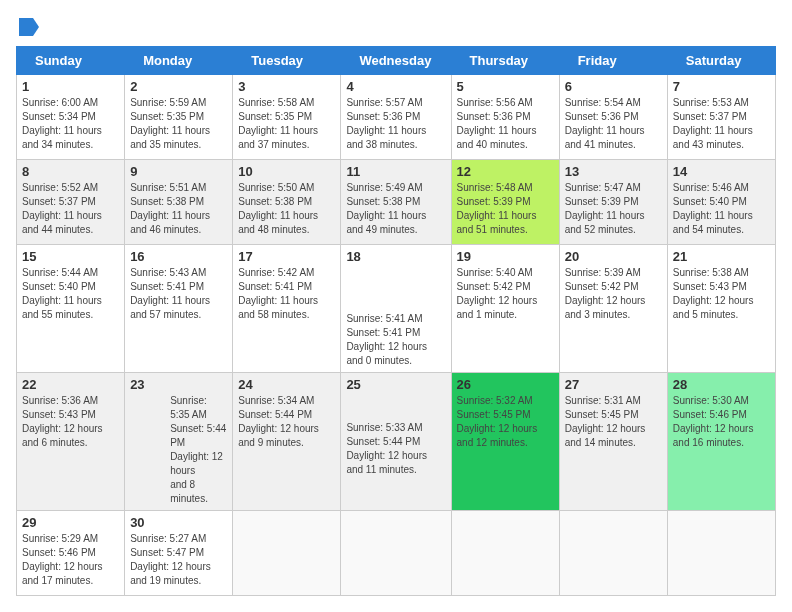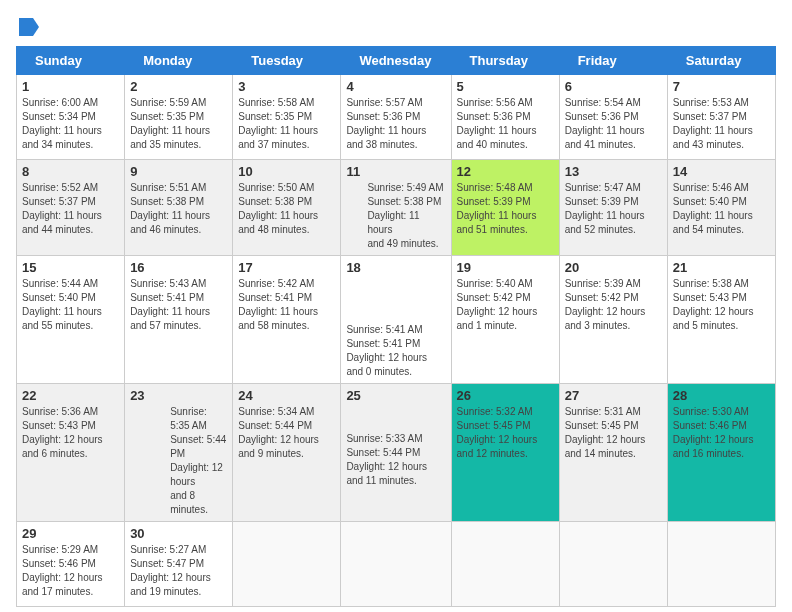"Sunrise: 5:49 AM" div.day-info { margin-left: 21px -> none }
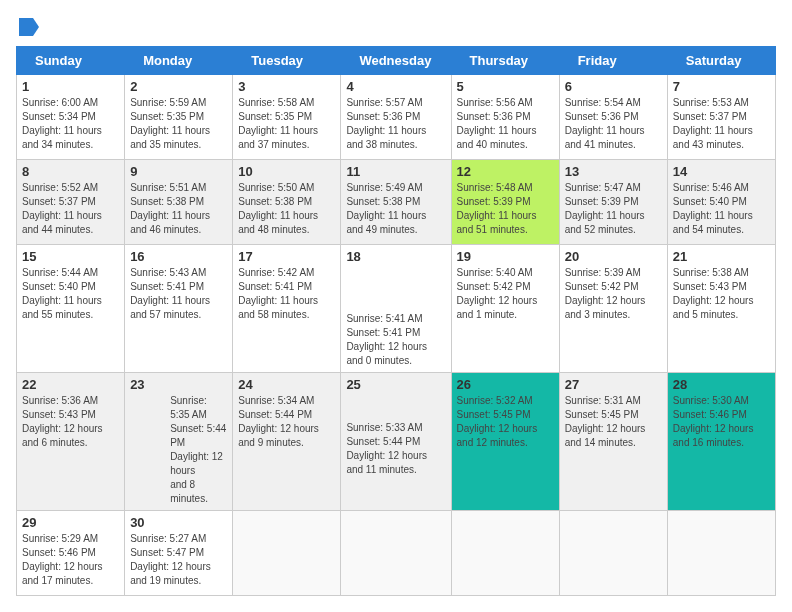"26" td { background: #14b8a6 -> #22c55e }
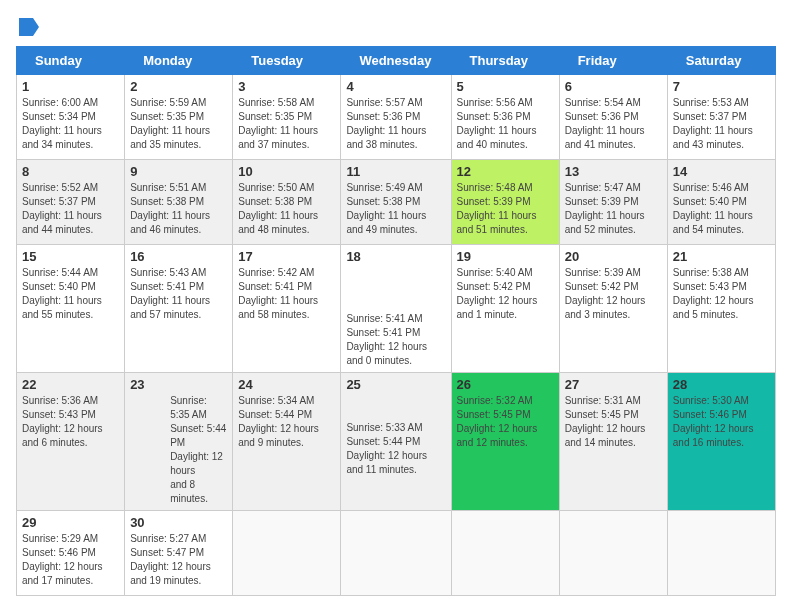"28" td { background: #14b8a6 -> #86efac }
